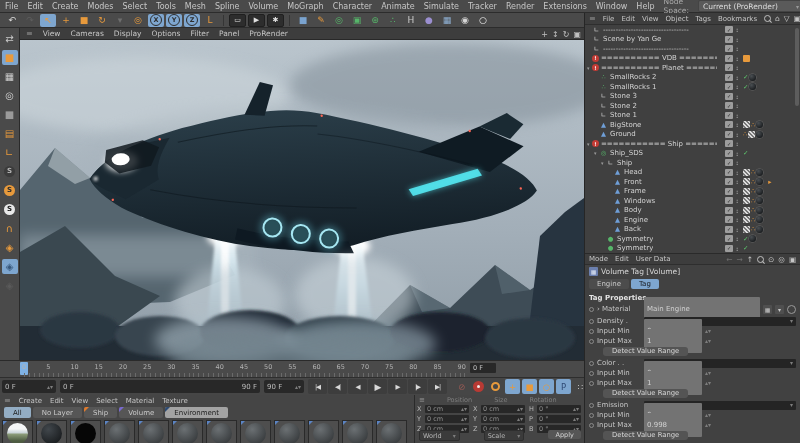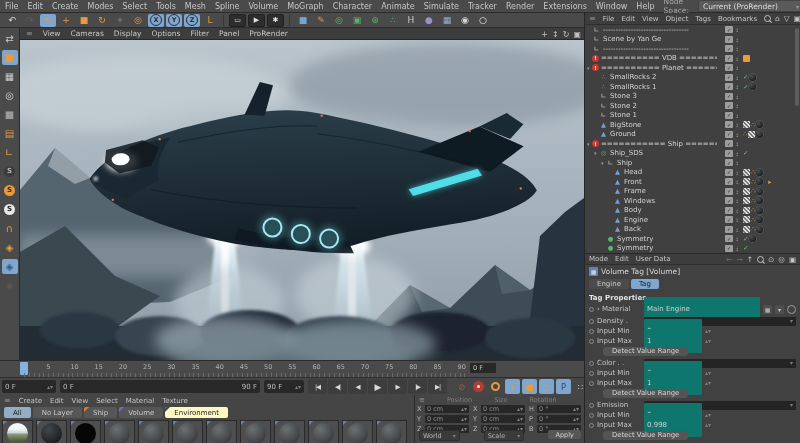"Main Engine" .pfield { background: #0f766e -> #737373 }
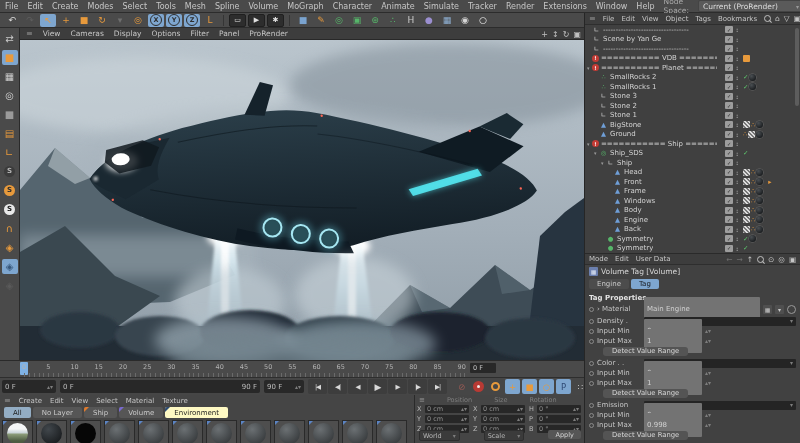"Environment" .mtab.active { background: #fef9c3 -> #a3a3a3 }
